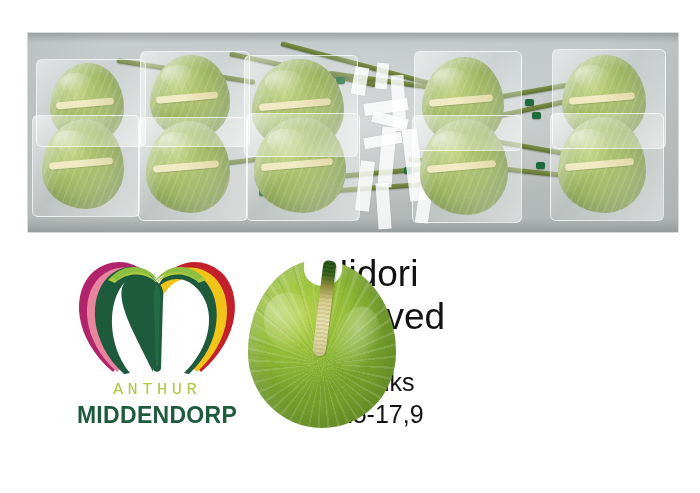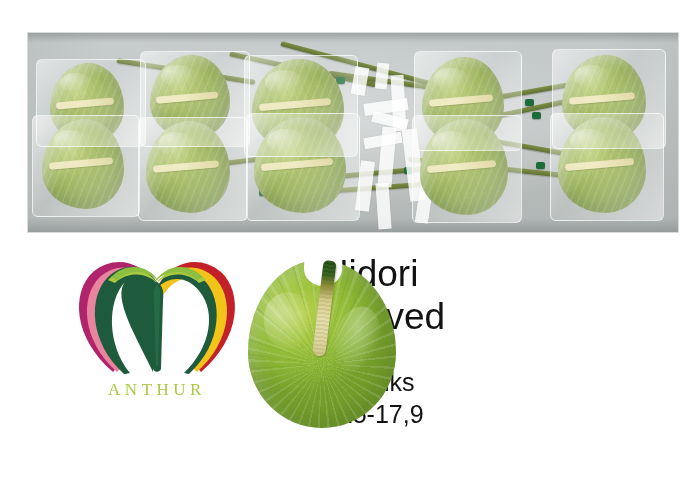"ANTHUR" #logo-anthur { font-family: Liberation Serif, serif -> Liberation Mono, monospace }
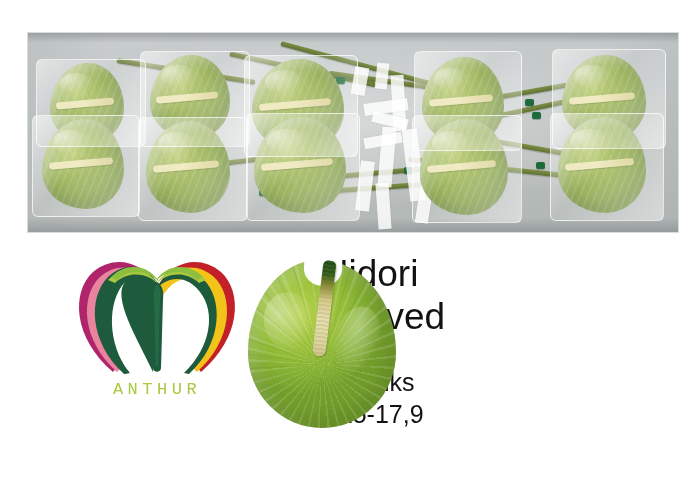"MIDDENDORP" div { html: none -> <div>MIDDENDORP</div> }
